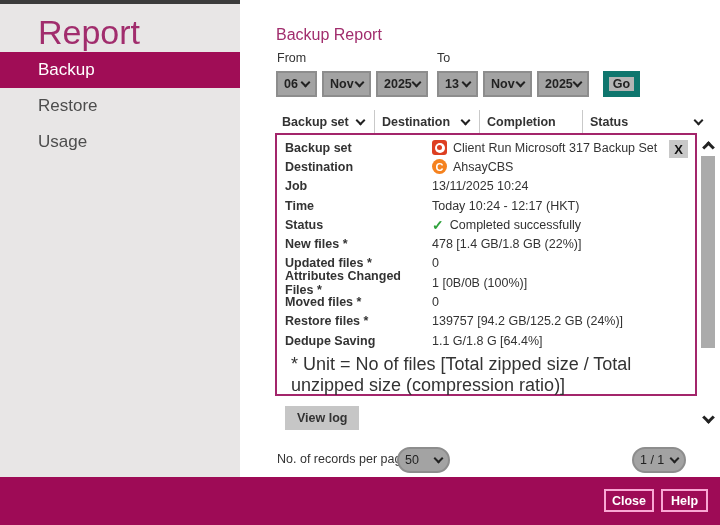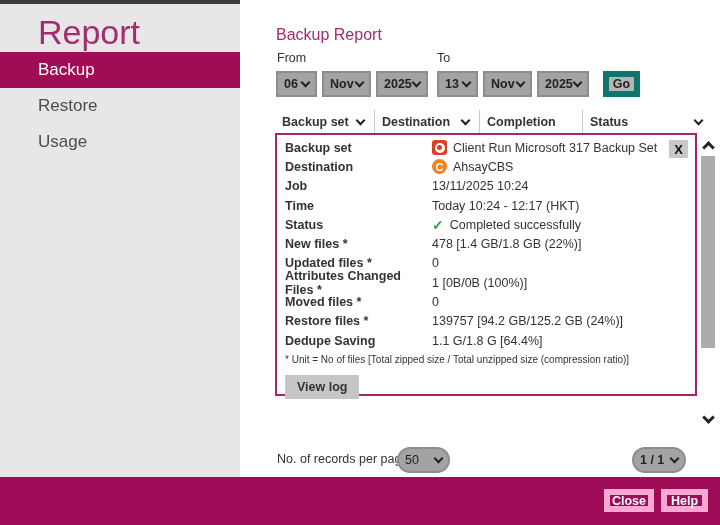"* Unit = No of" .footnote { font-size: 10px -> 18px; margin-left: none -> 6px }
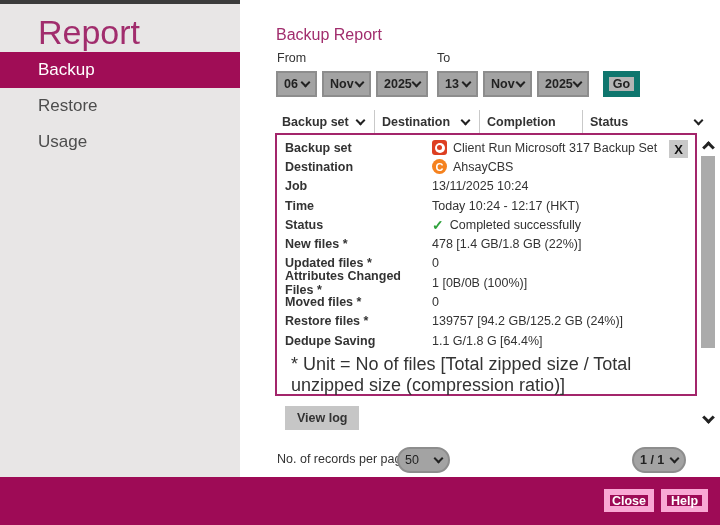"1 / 1" span { font-weight: bold -> normal }
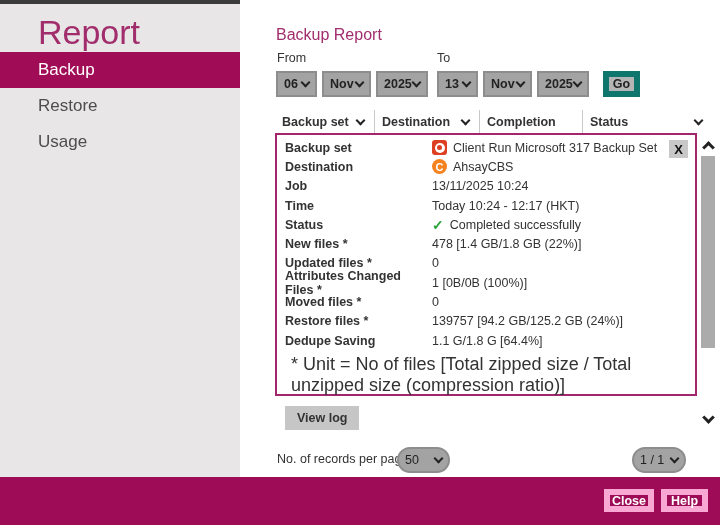"Close" .footer-btn { border: 6px solid #f9a8d4 -> 2px solid #f9a8d4 }
